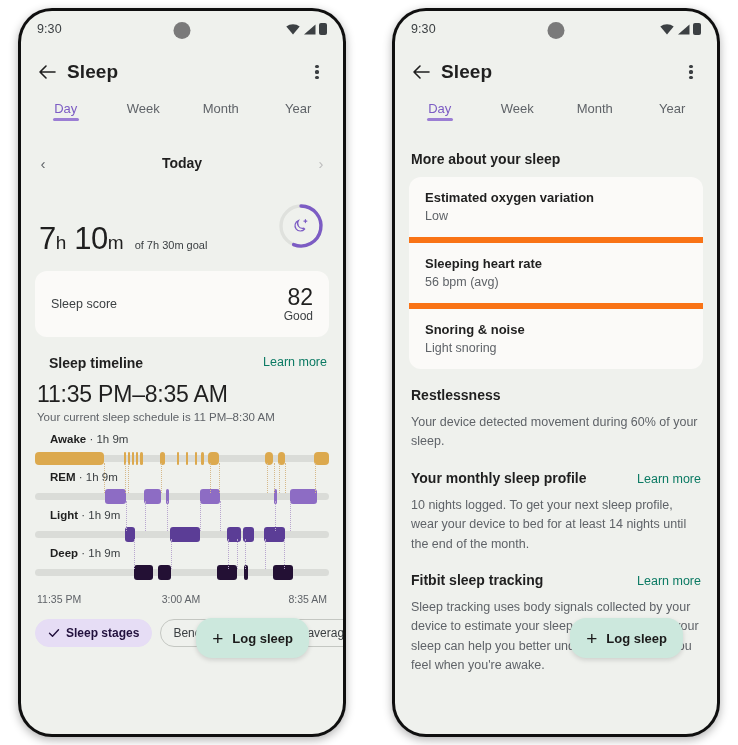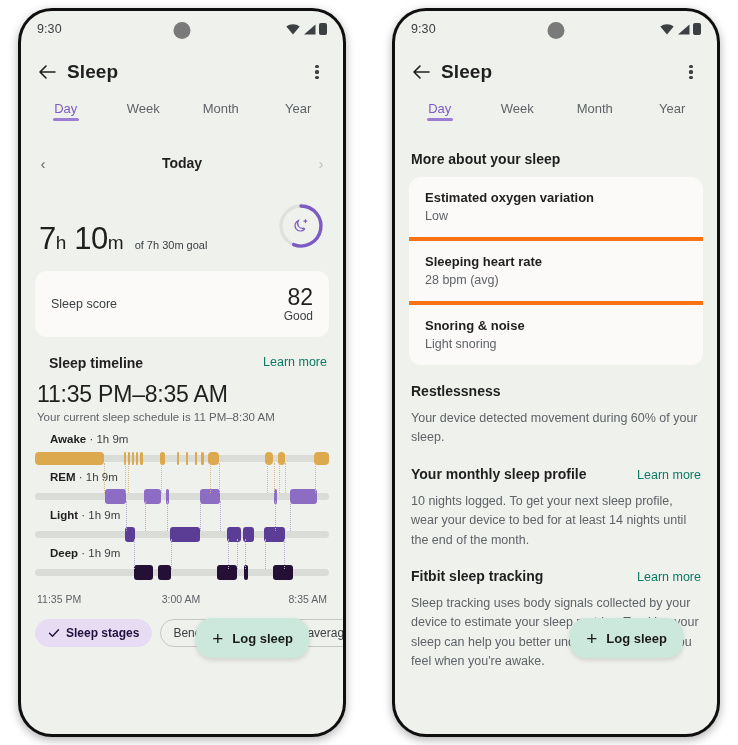"Estimated oxygen variation" .row { border-bottom: 4px solid #f97316 -> 6px solid #f97316 }
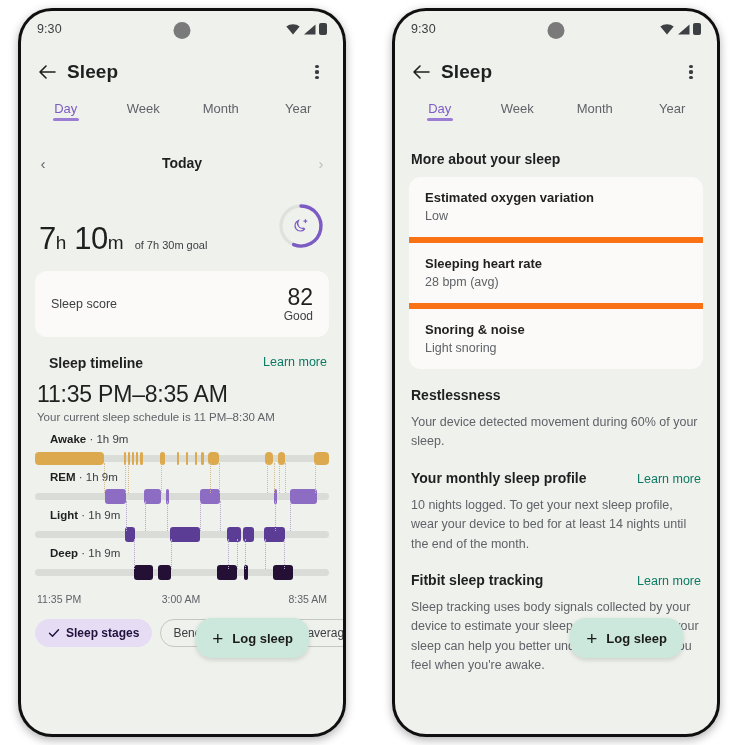"28 bpm (avg)" div.s { text: 28 -> 56 }
